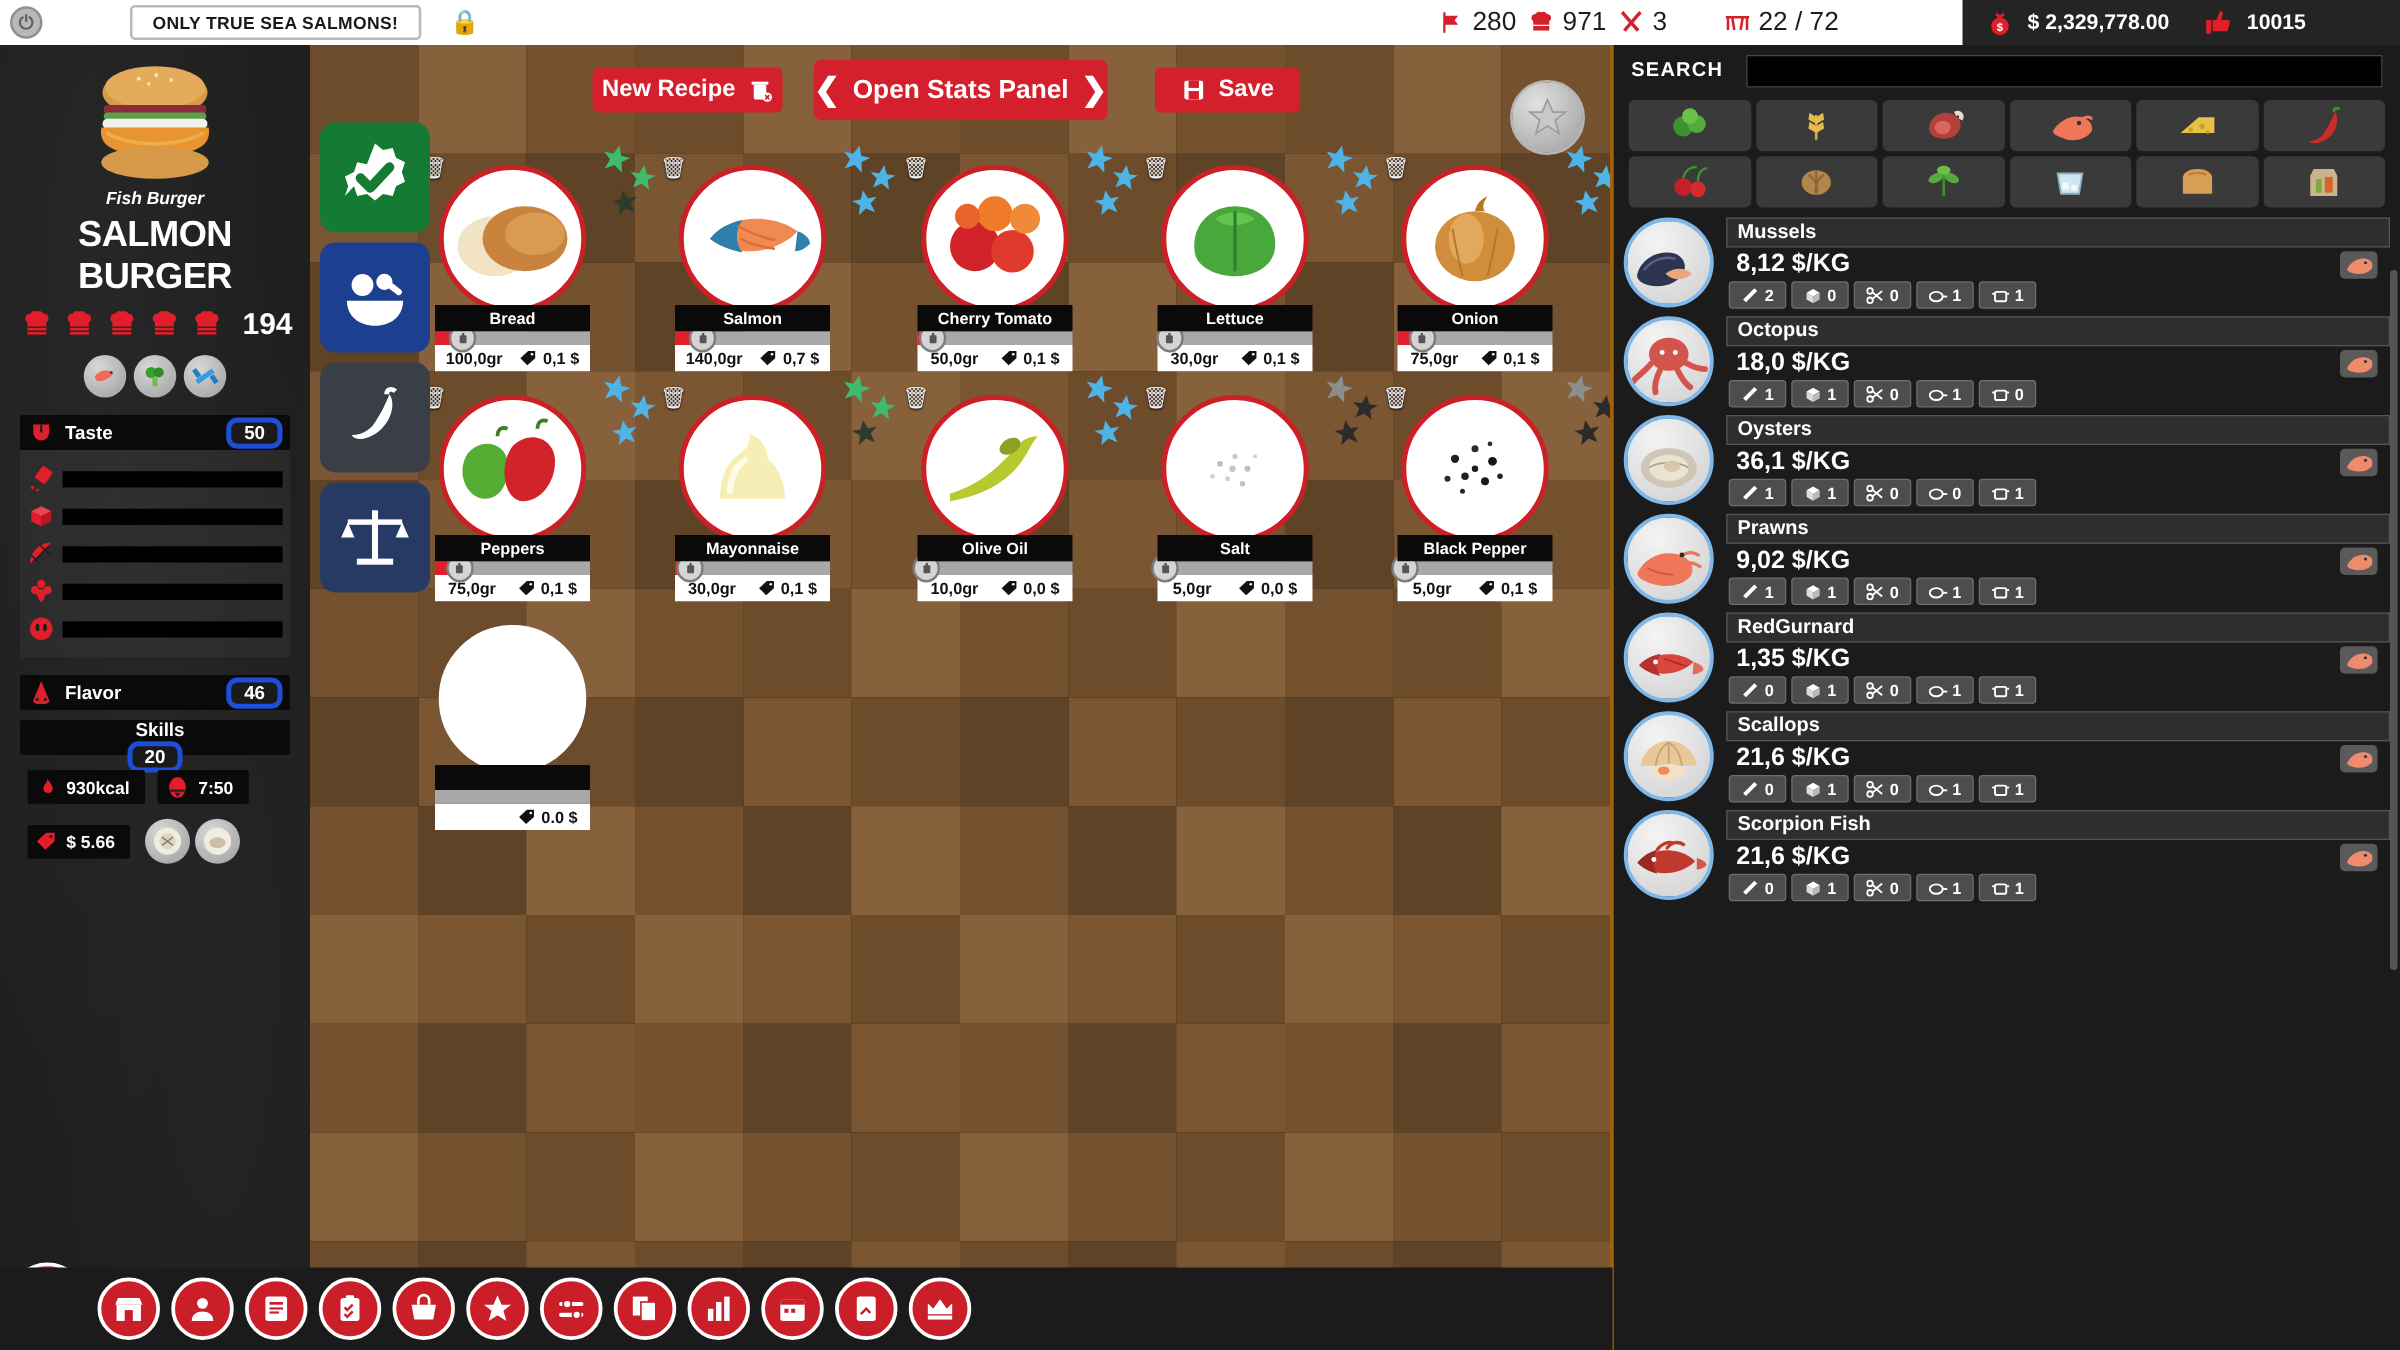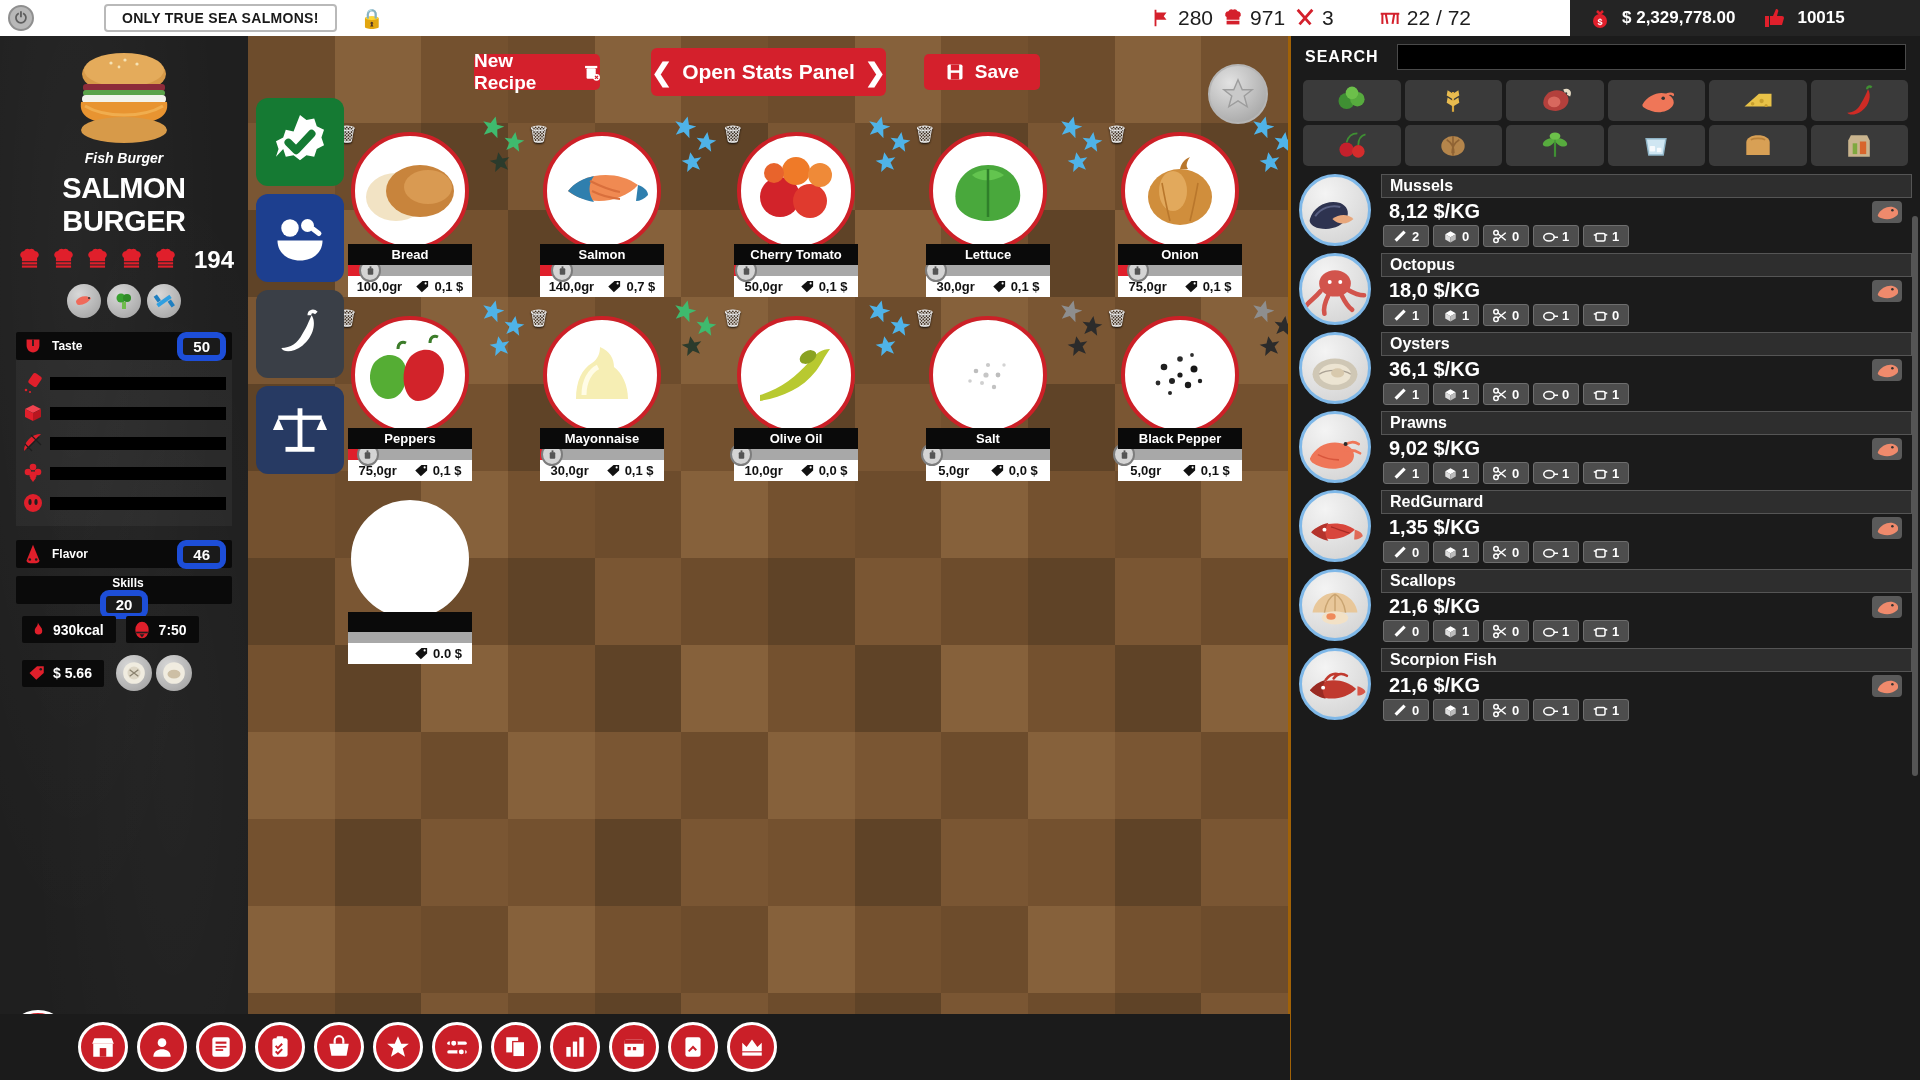"New Recipe" #btn-new { width: 126px -> 152px }
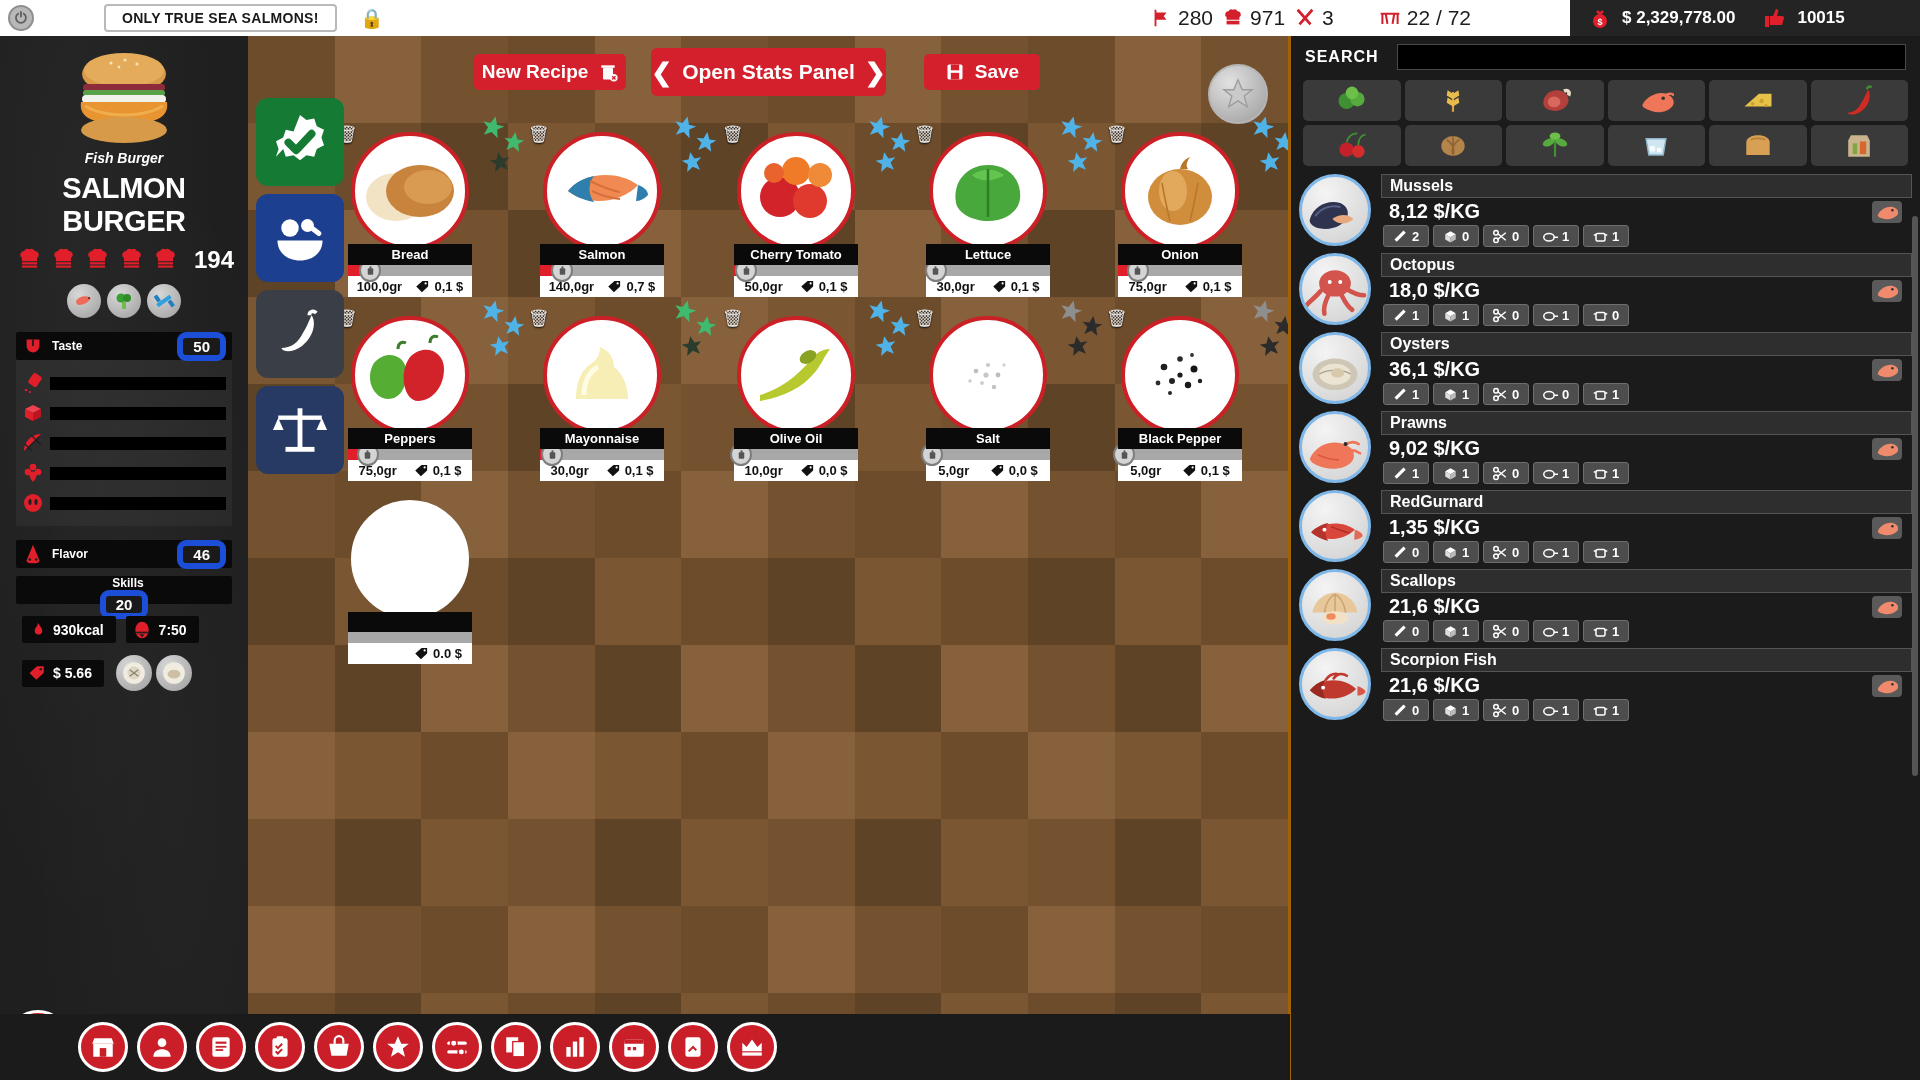"Taste" .stat-header .lbl { font-size: 12px -> 15px }
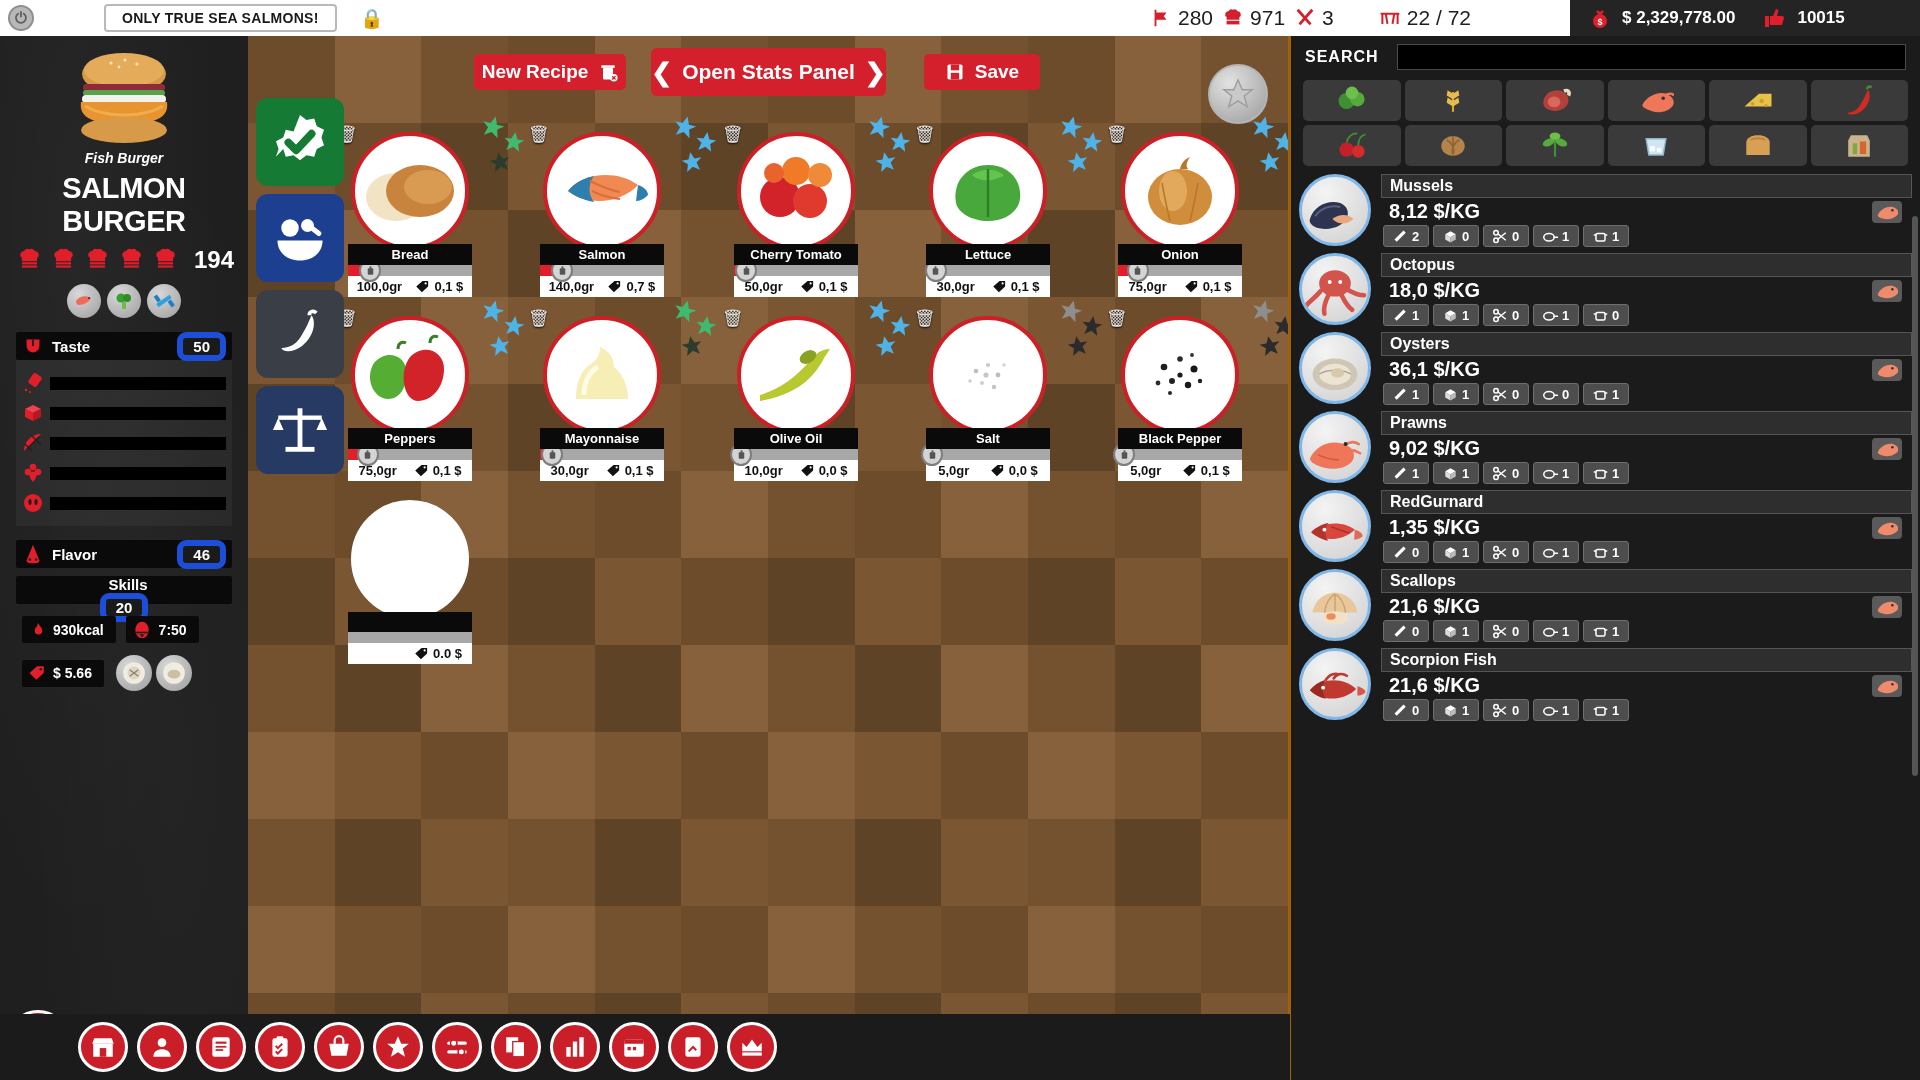"50" .stat-header .val { border: 6px solid #1d4ed8 -> 4px solid #1d4ed8 }
